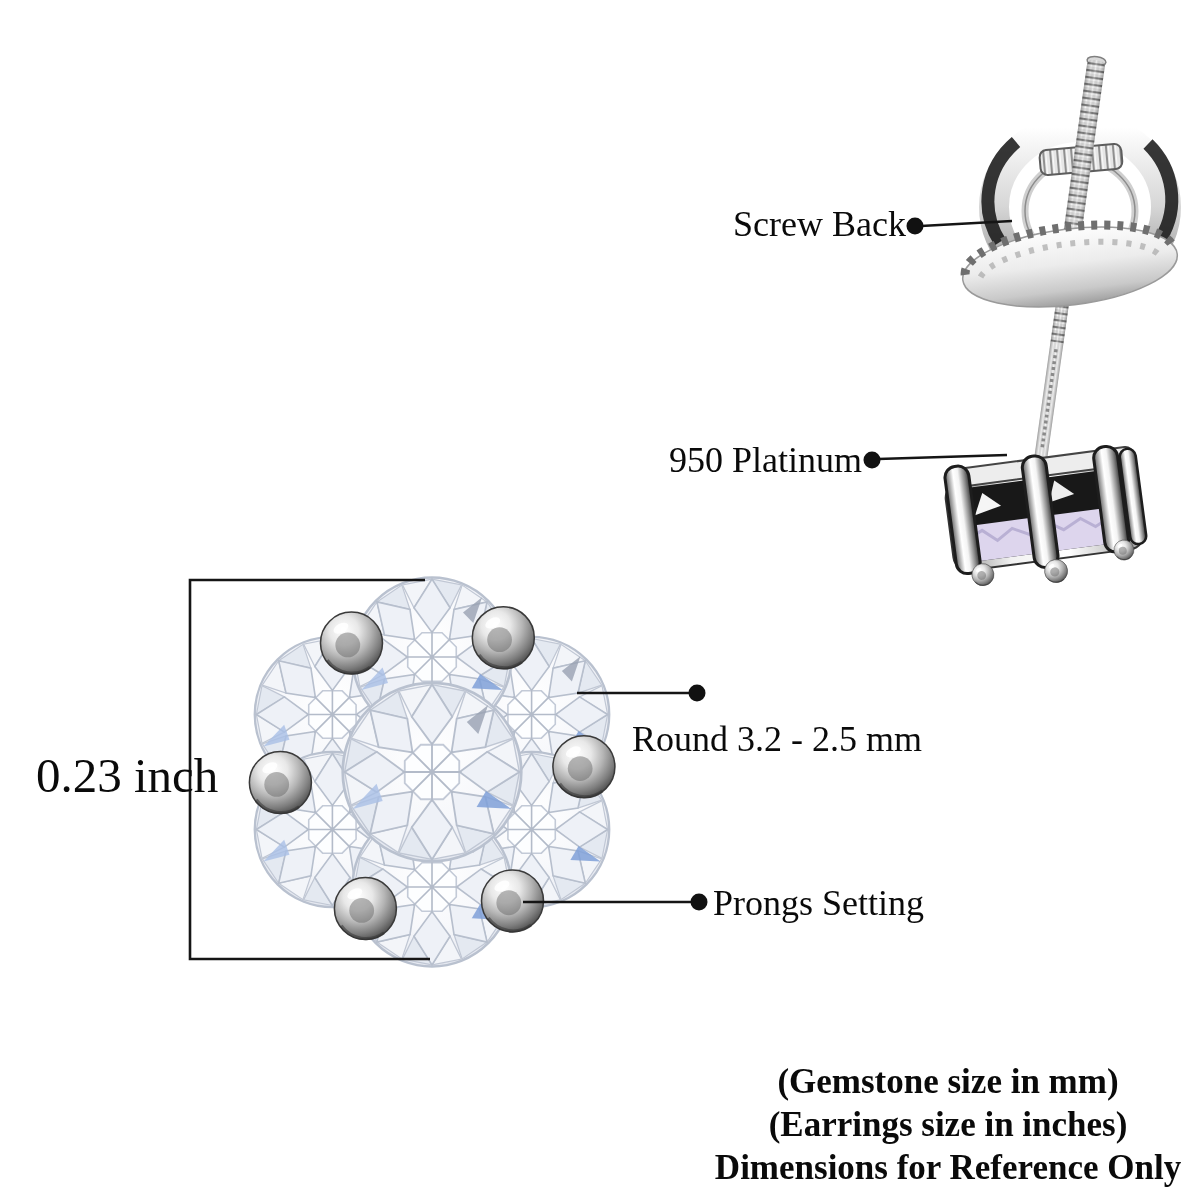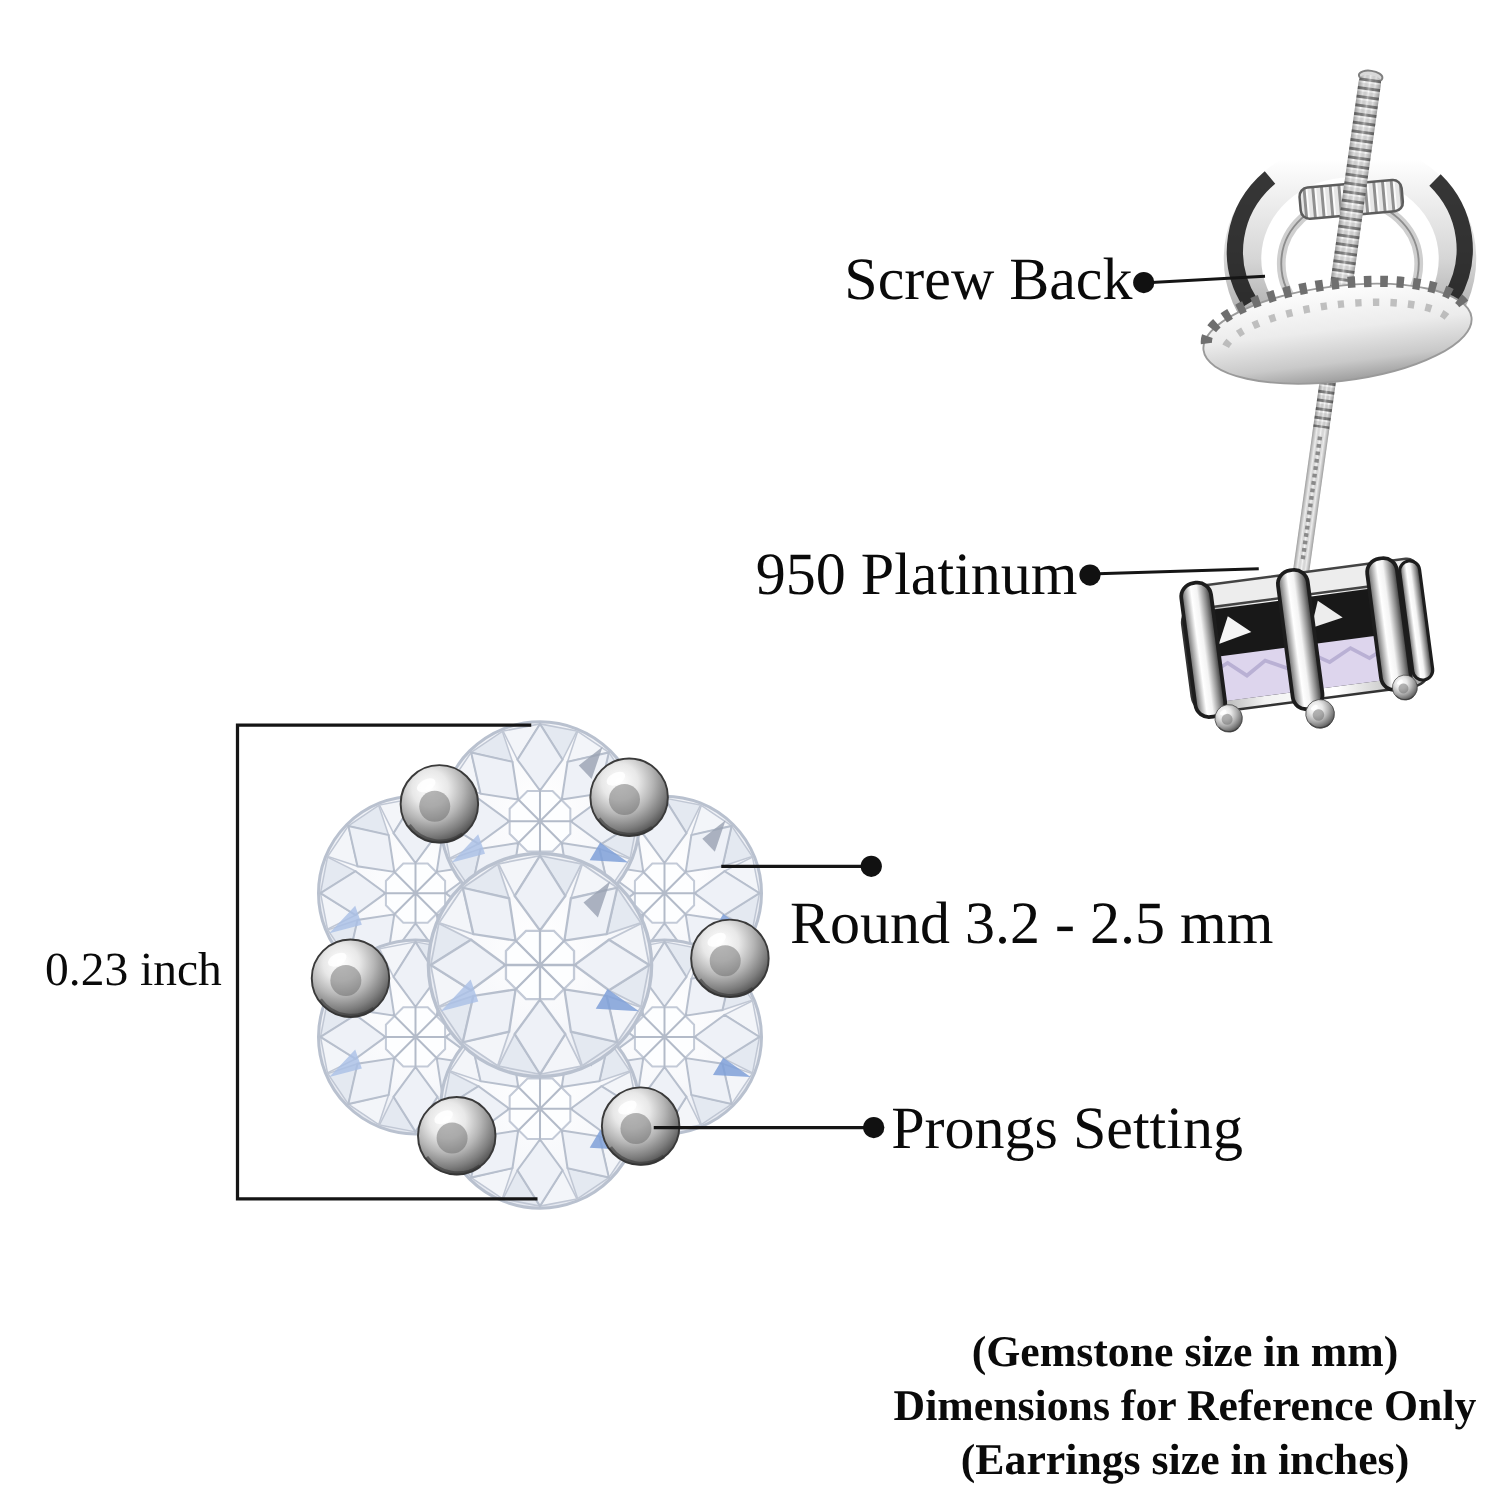"Screw Back" .lbl { font-size: 48px -> 36px }
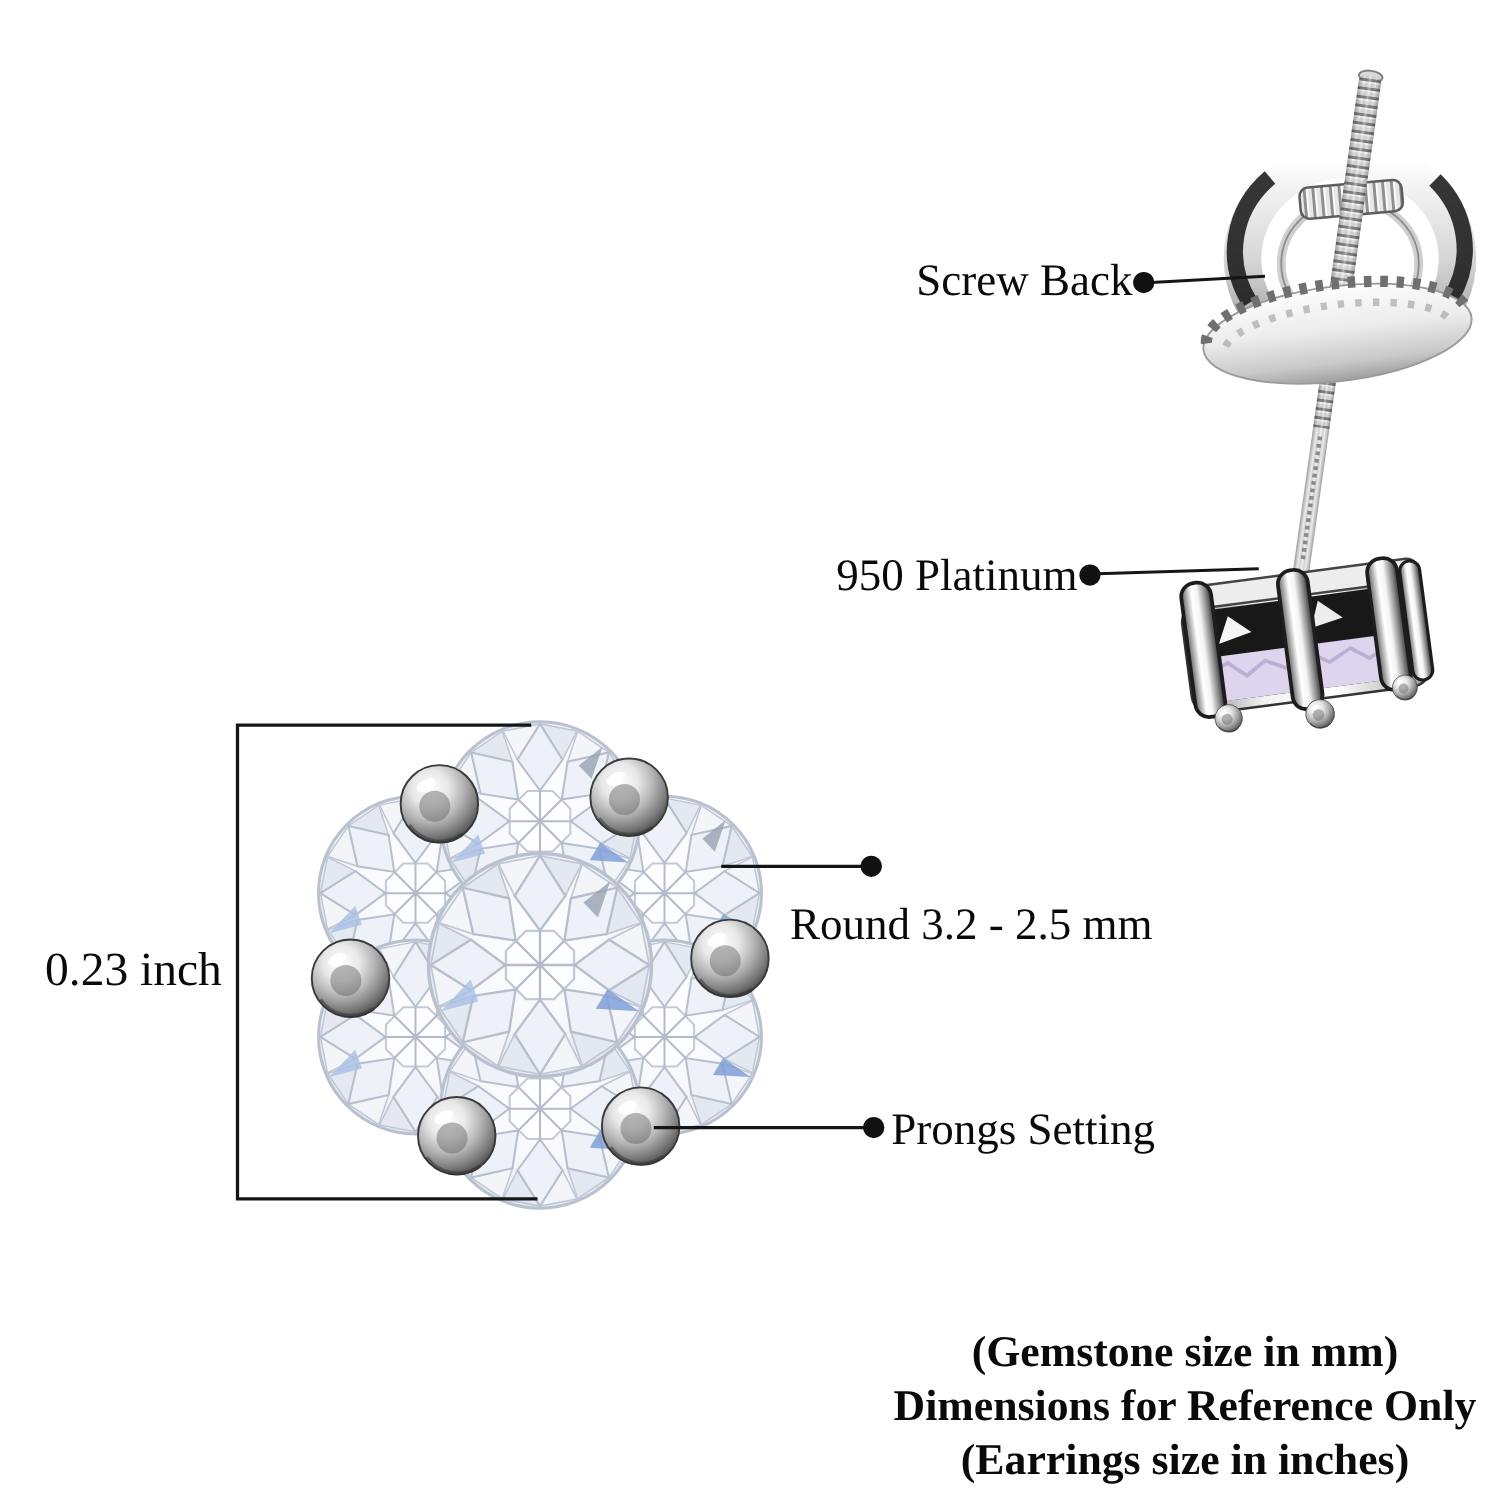"0.23 inch" .dim { font-size: 38px -> 49px }
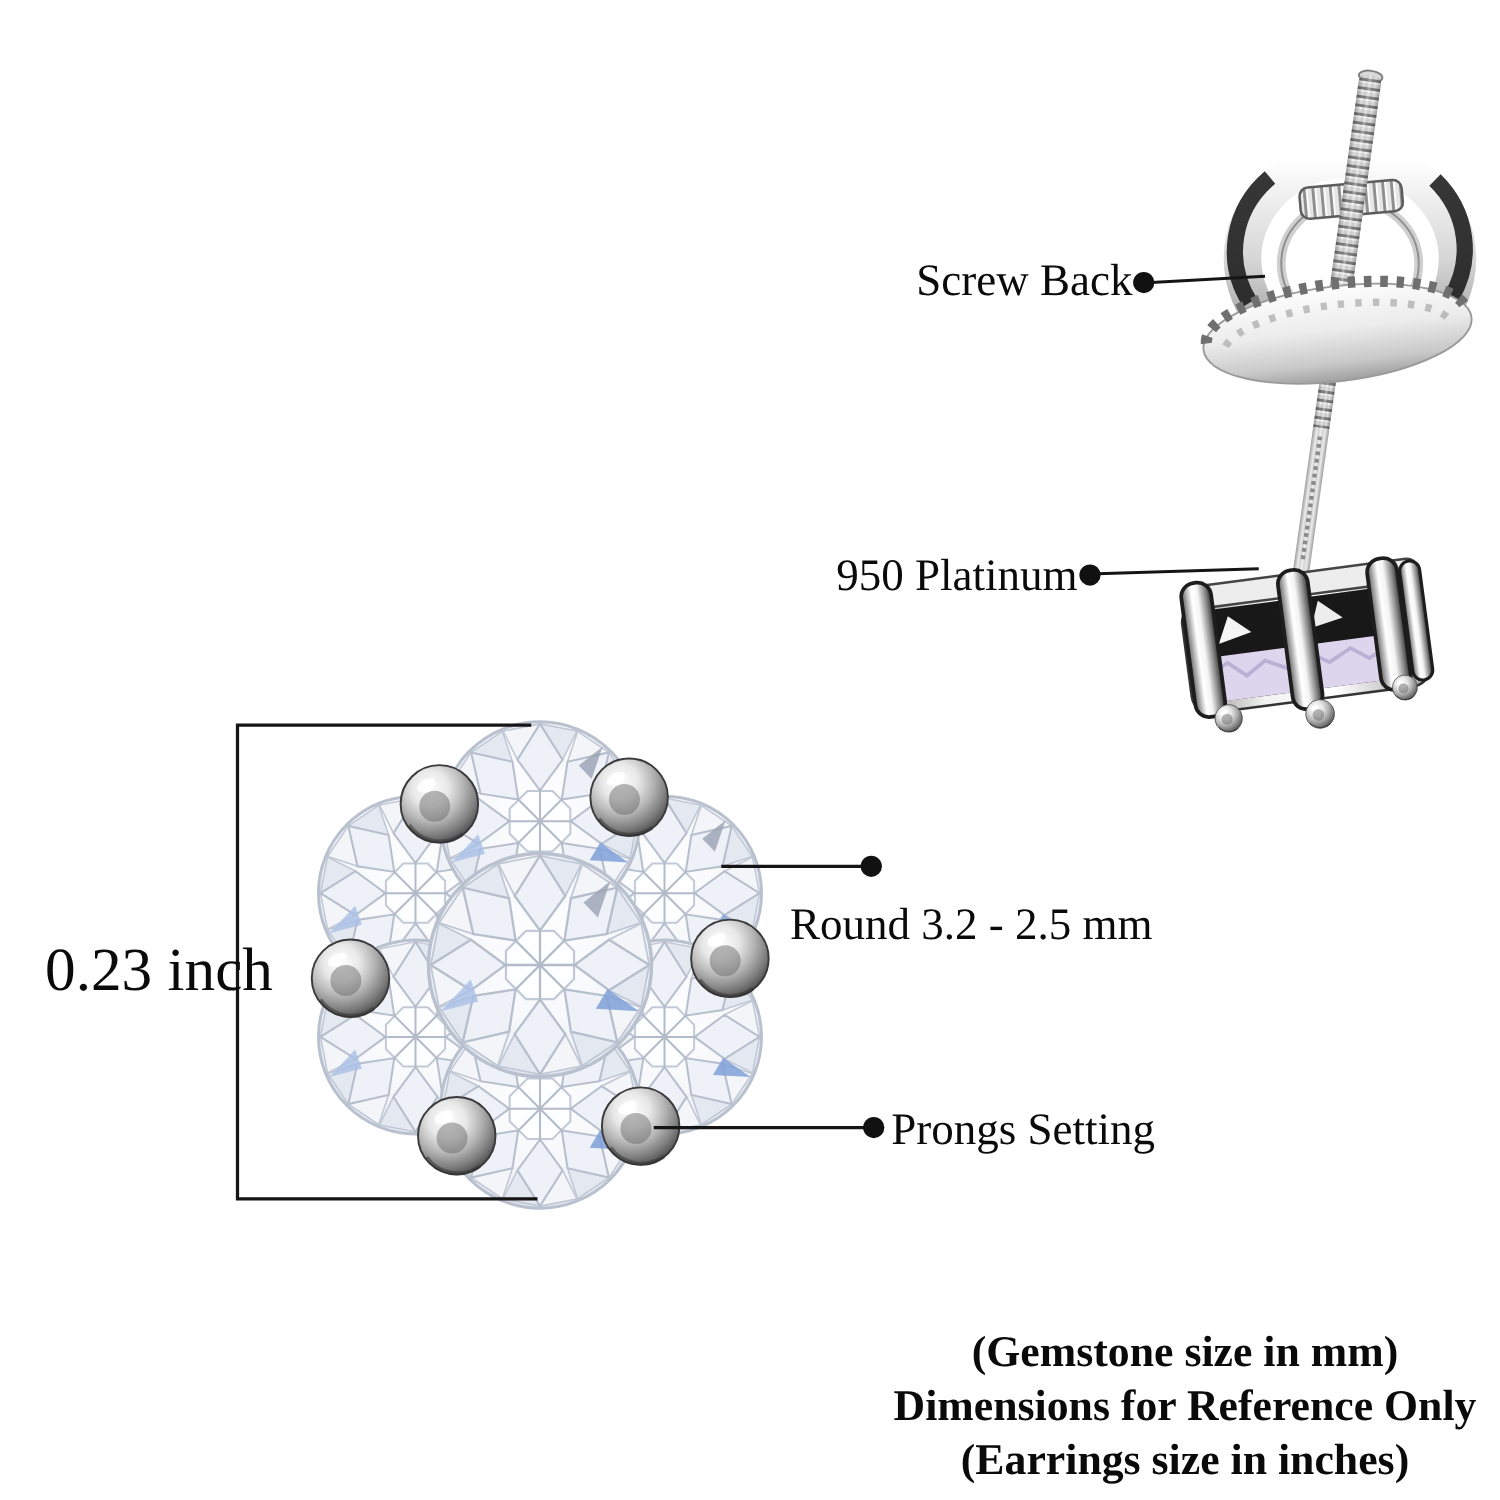"Dimensions for Reference Only" div { order: before "(Earrings size in inches)" -> after "(Earrings size in inches)" }
